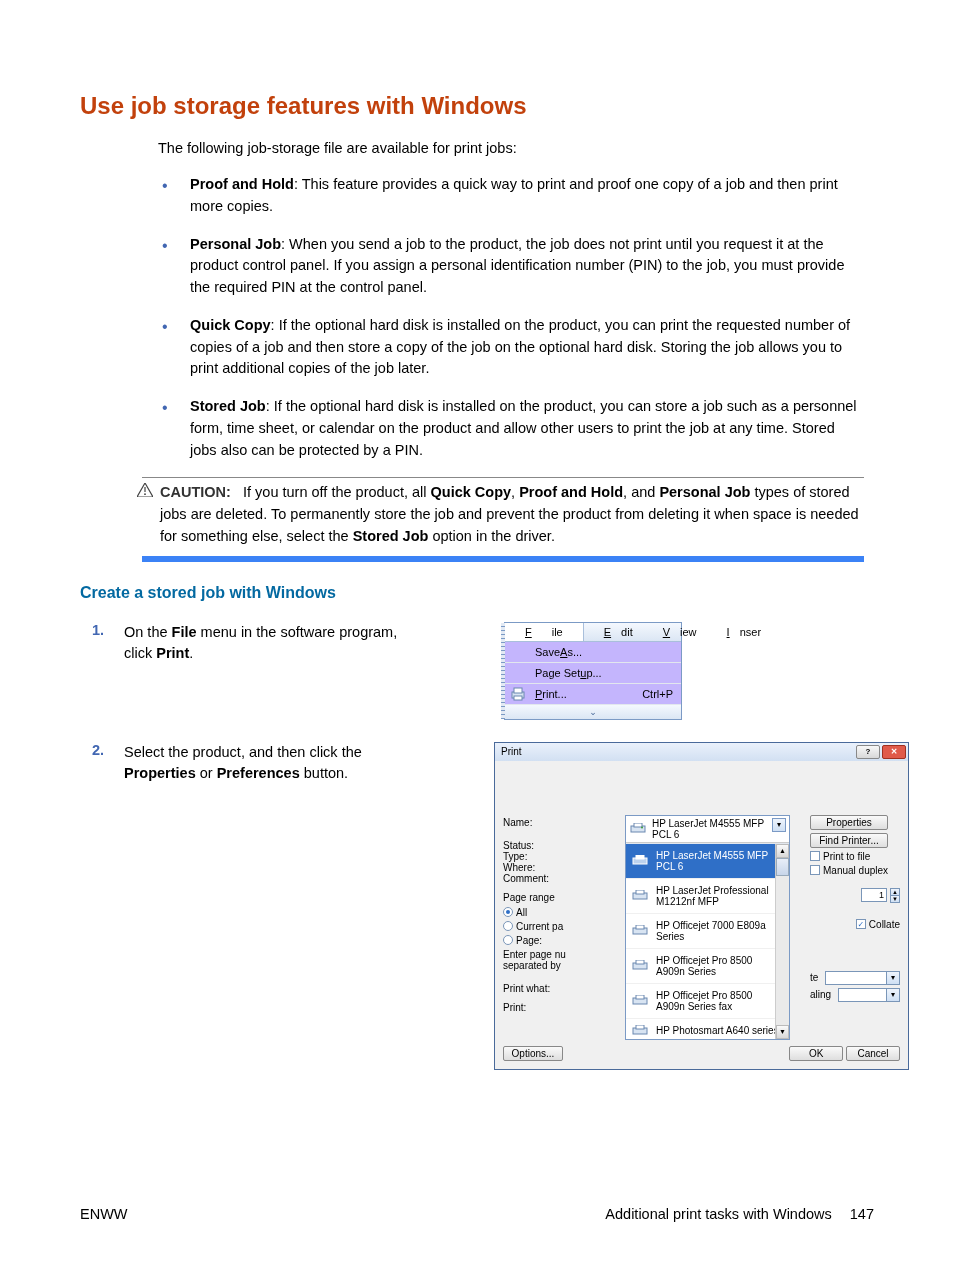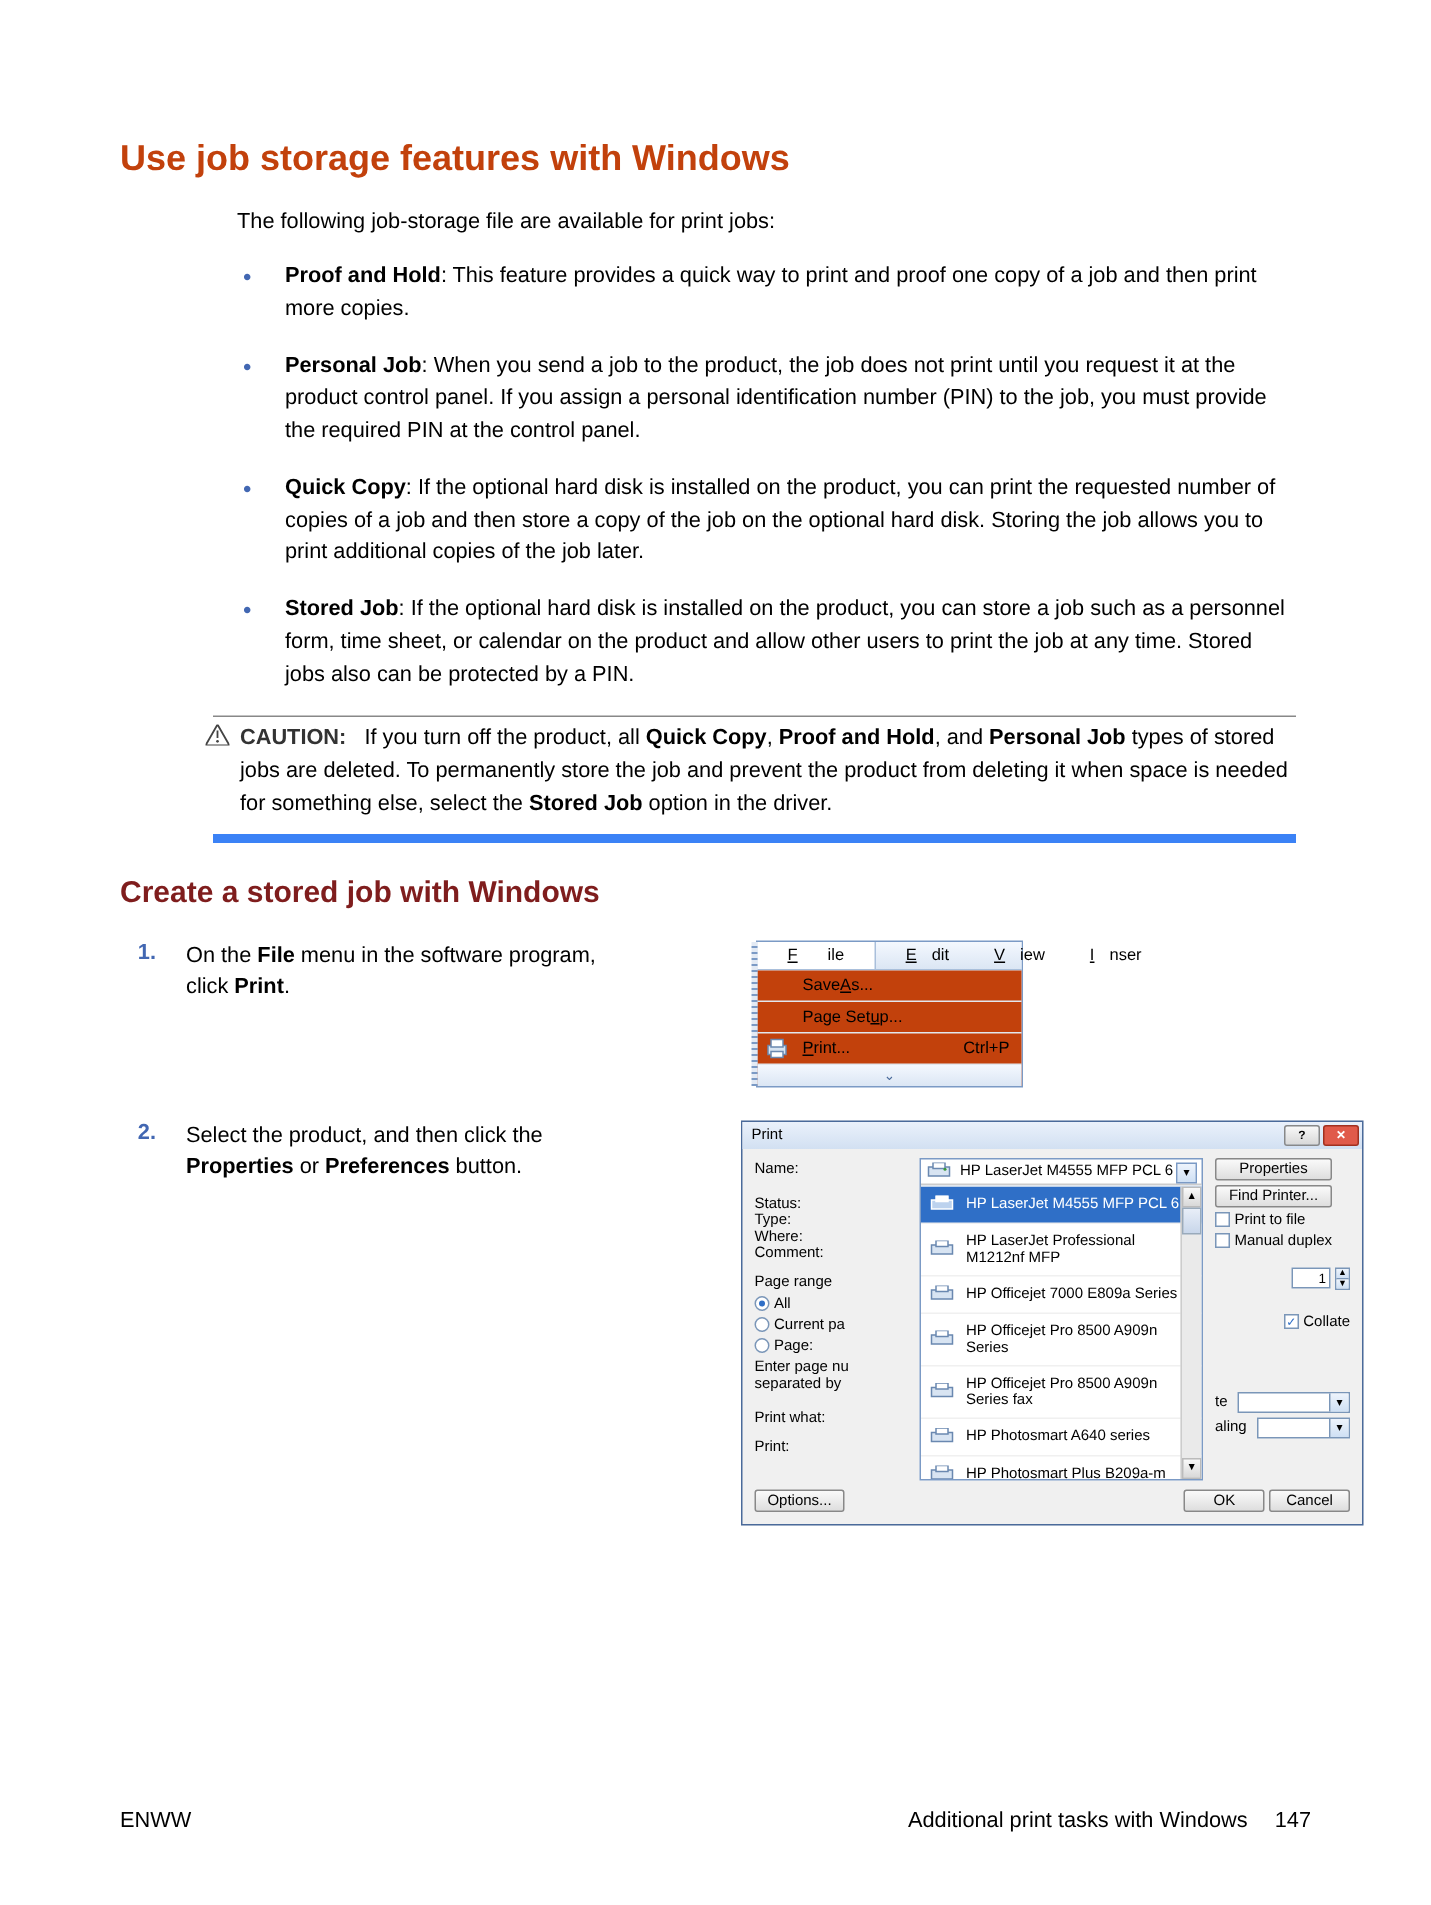"Create a stored job with" h2.sub-heading { color: #7f1d1d -> #0369a1; font-size: 20px -> 16px }
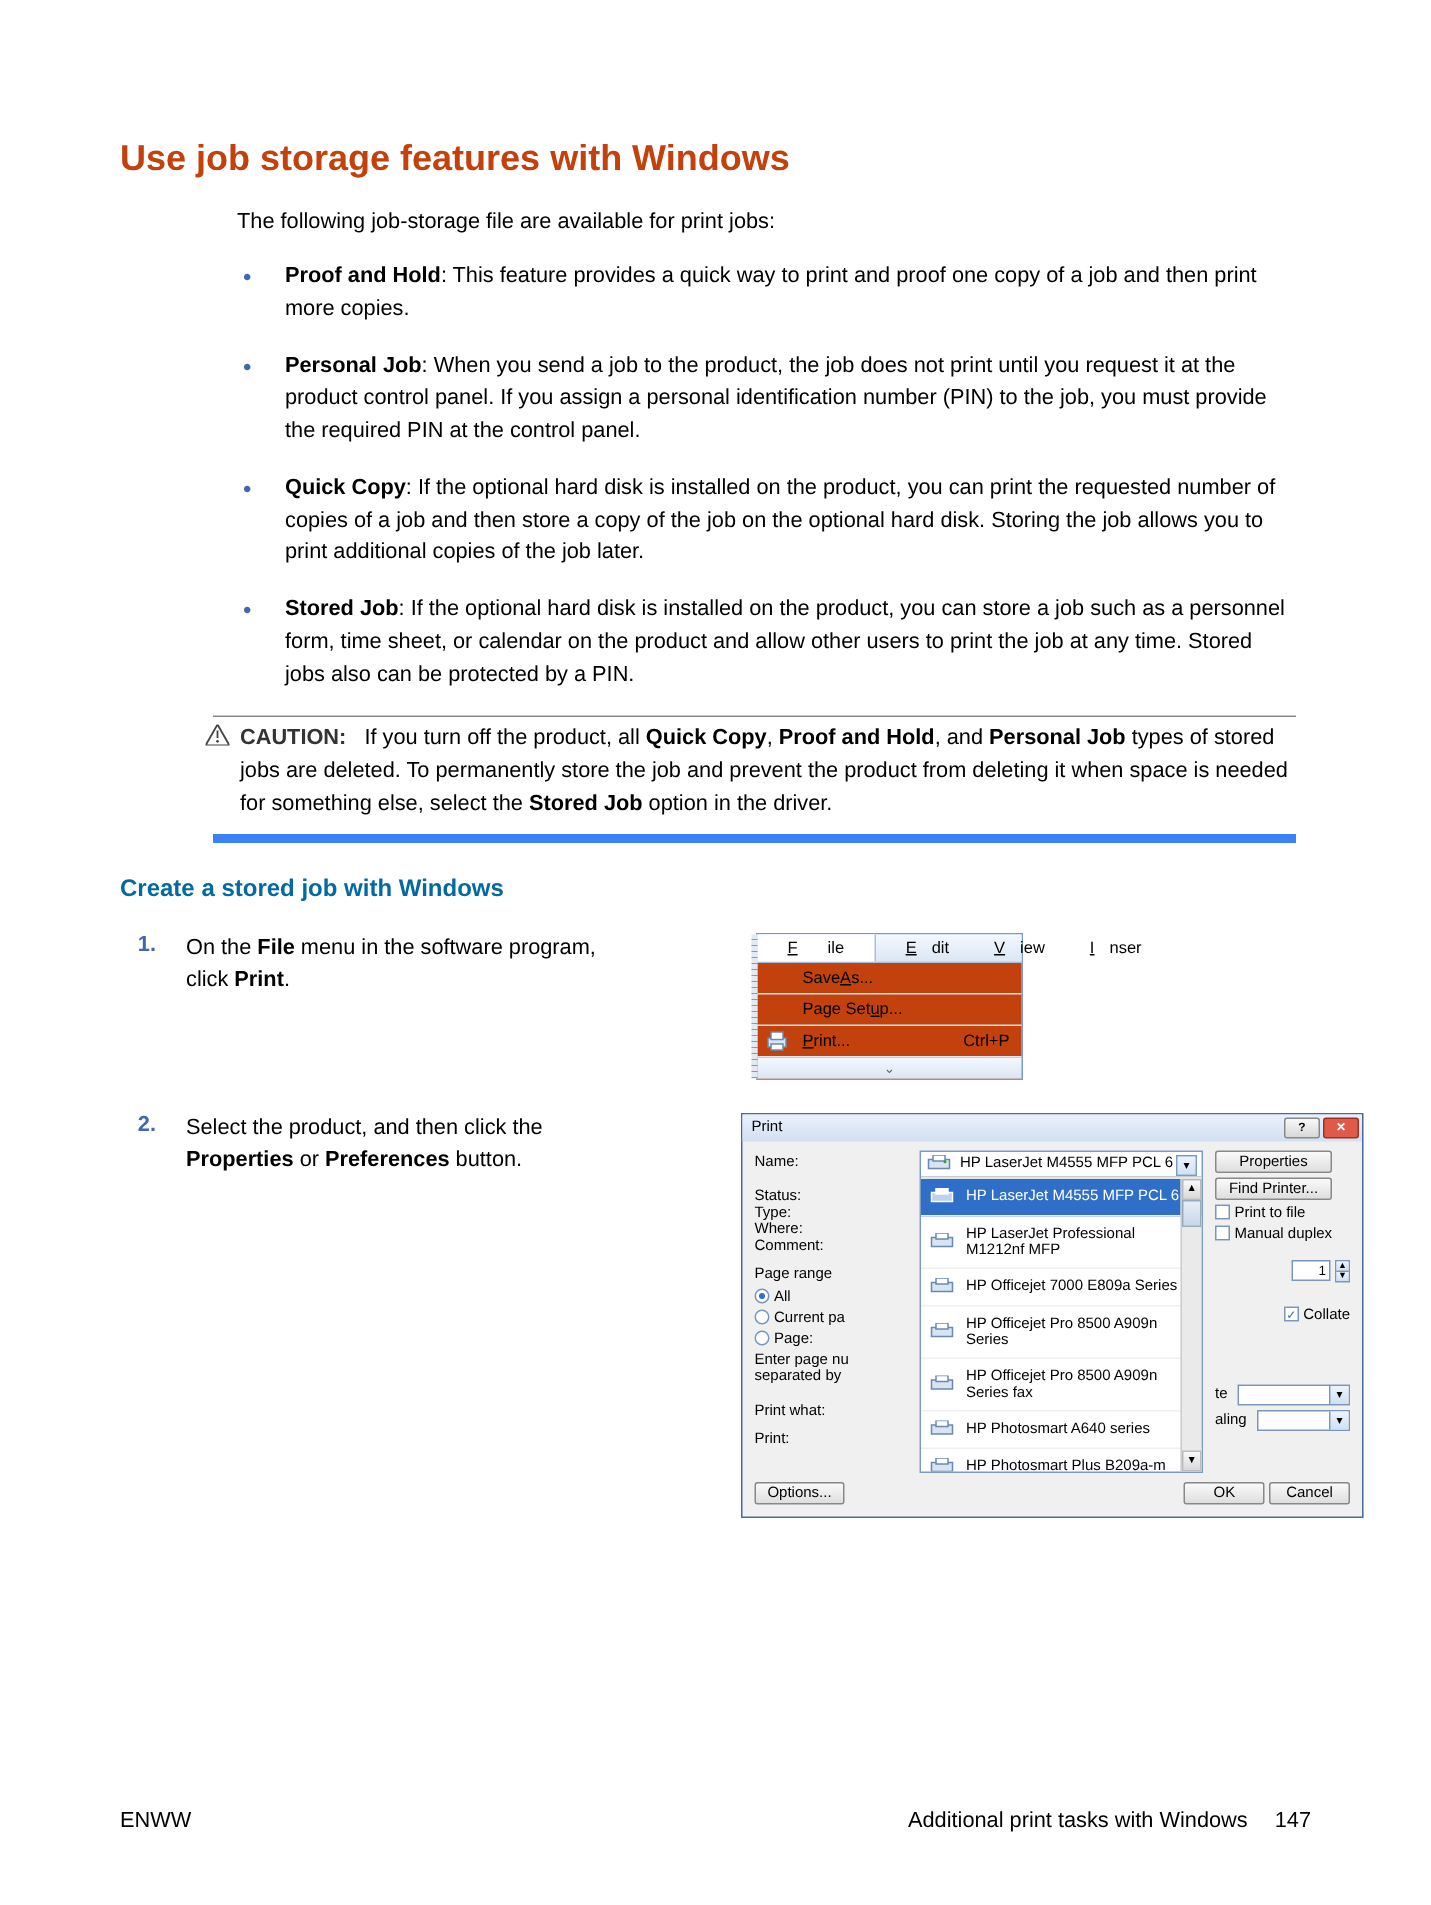"Save s..." .menu-body { background: #c2410c -> #c4b5fd }
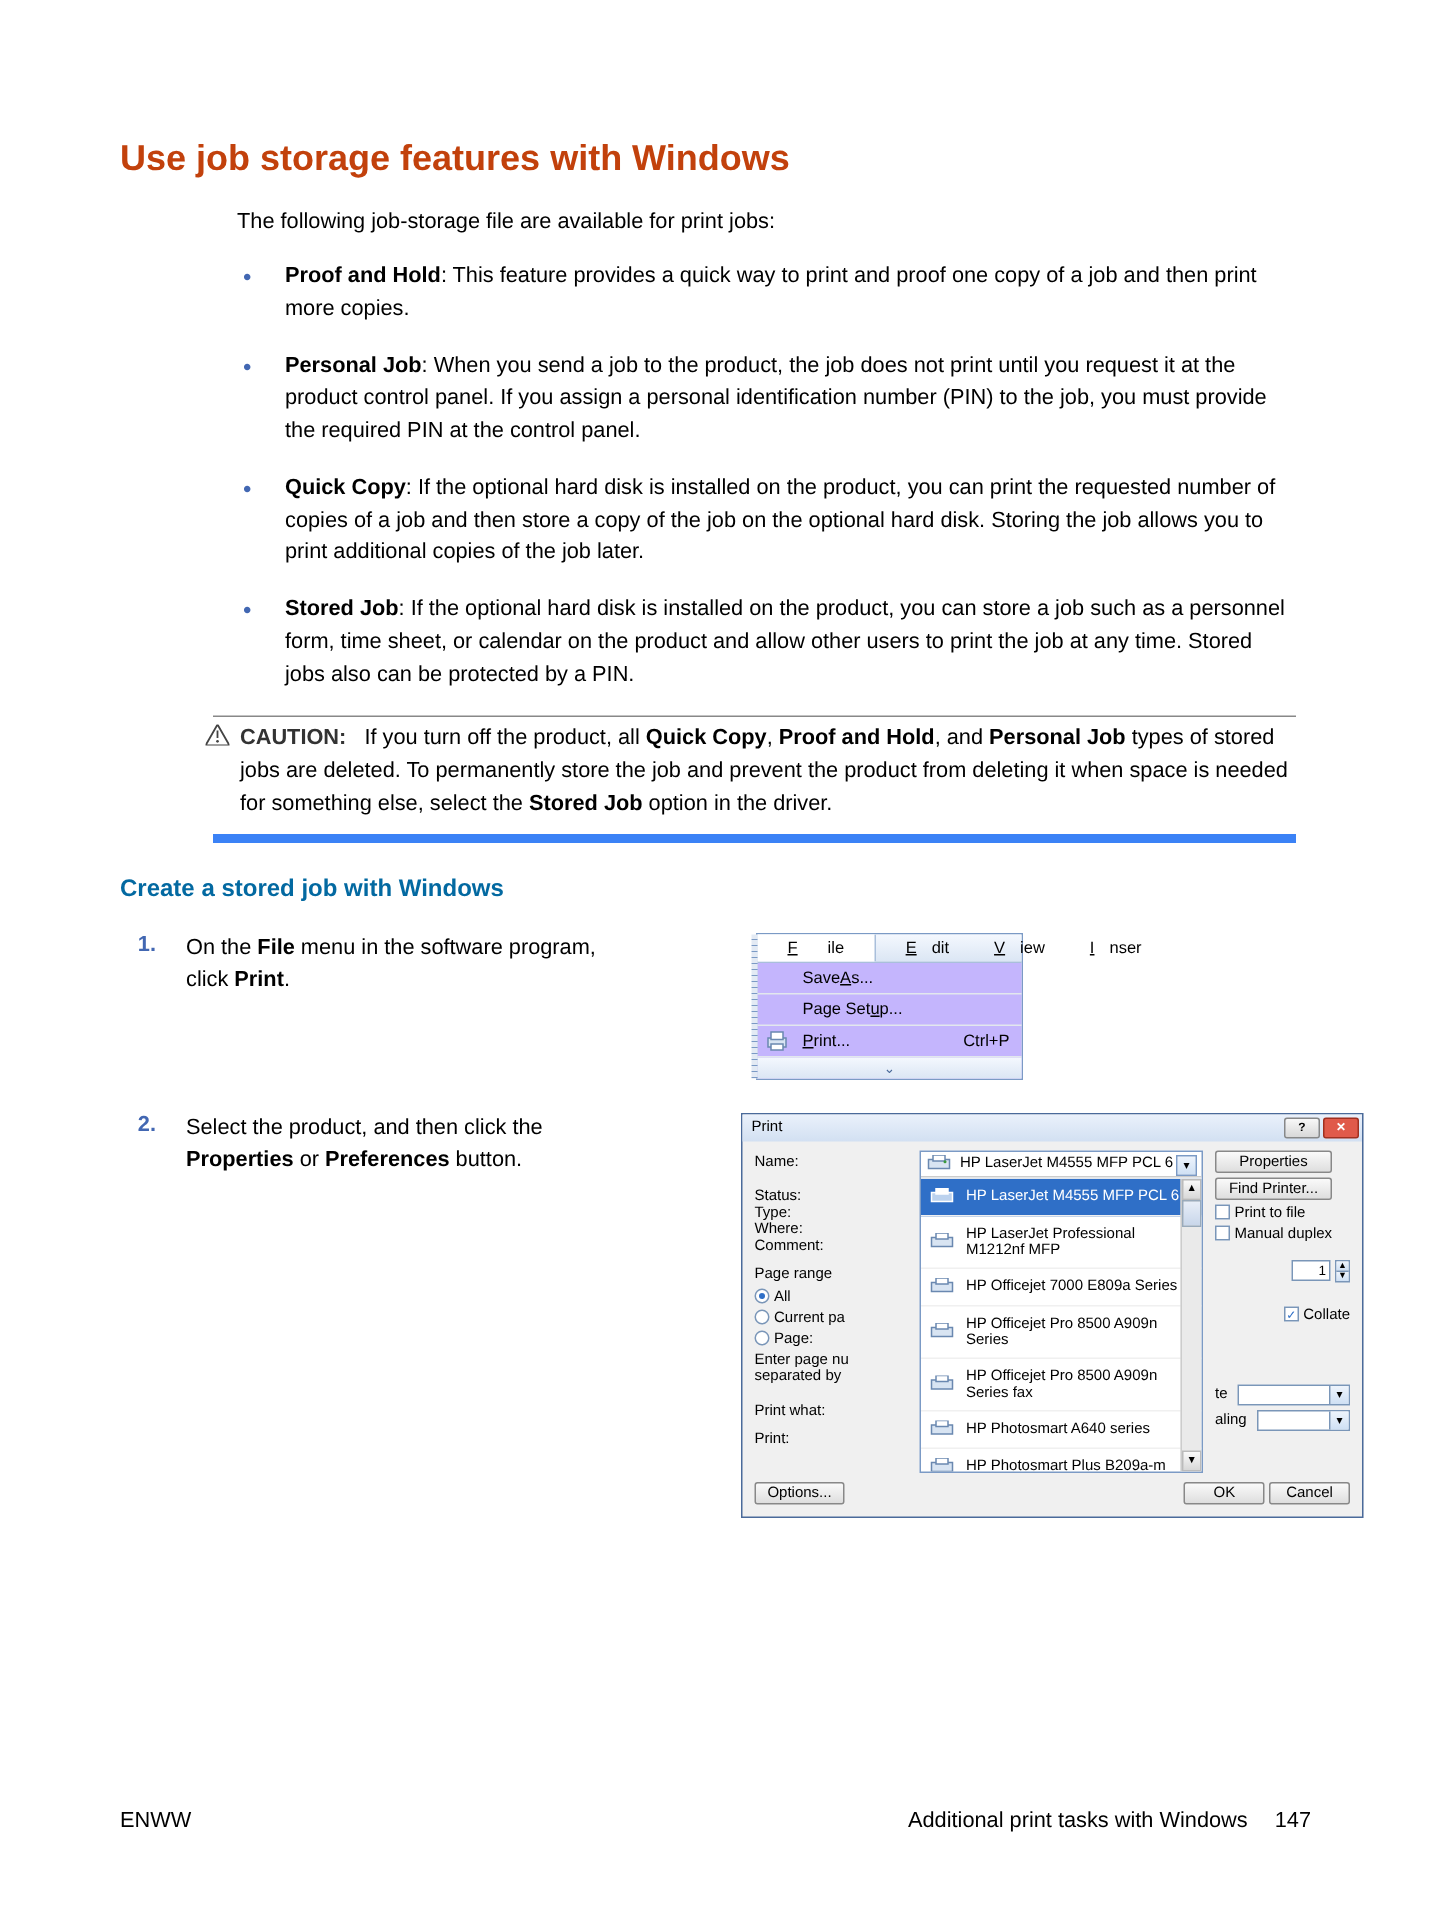"Name:" .dlg-layout { gap: 8px -> 20px; margin-top: none -> 48px }
